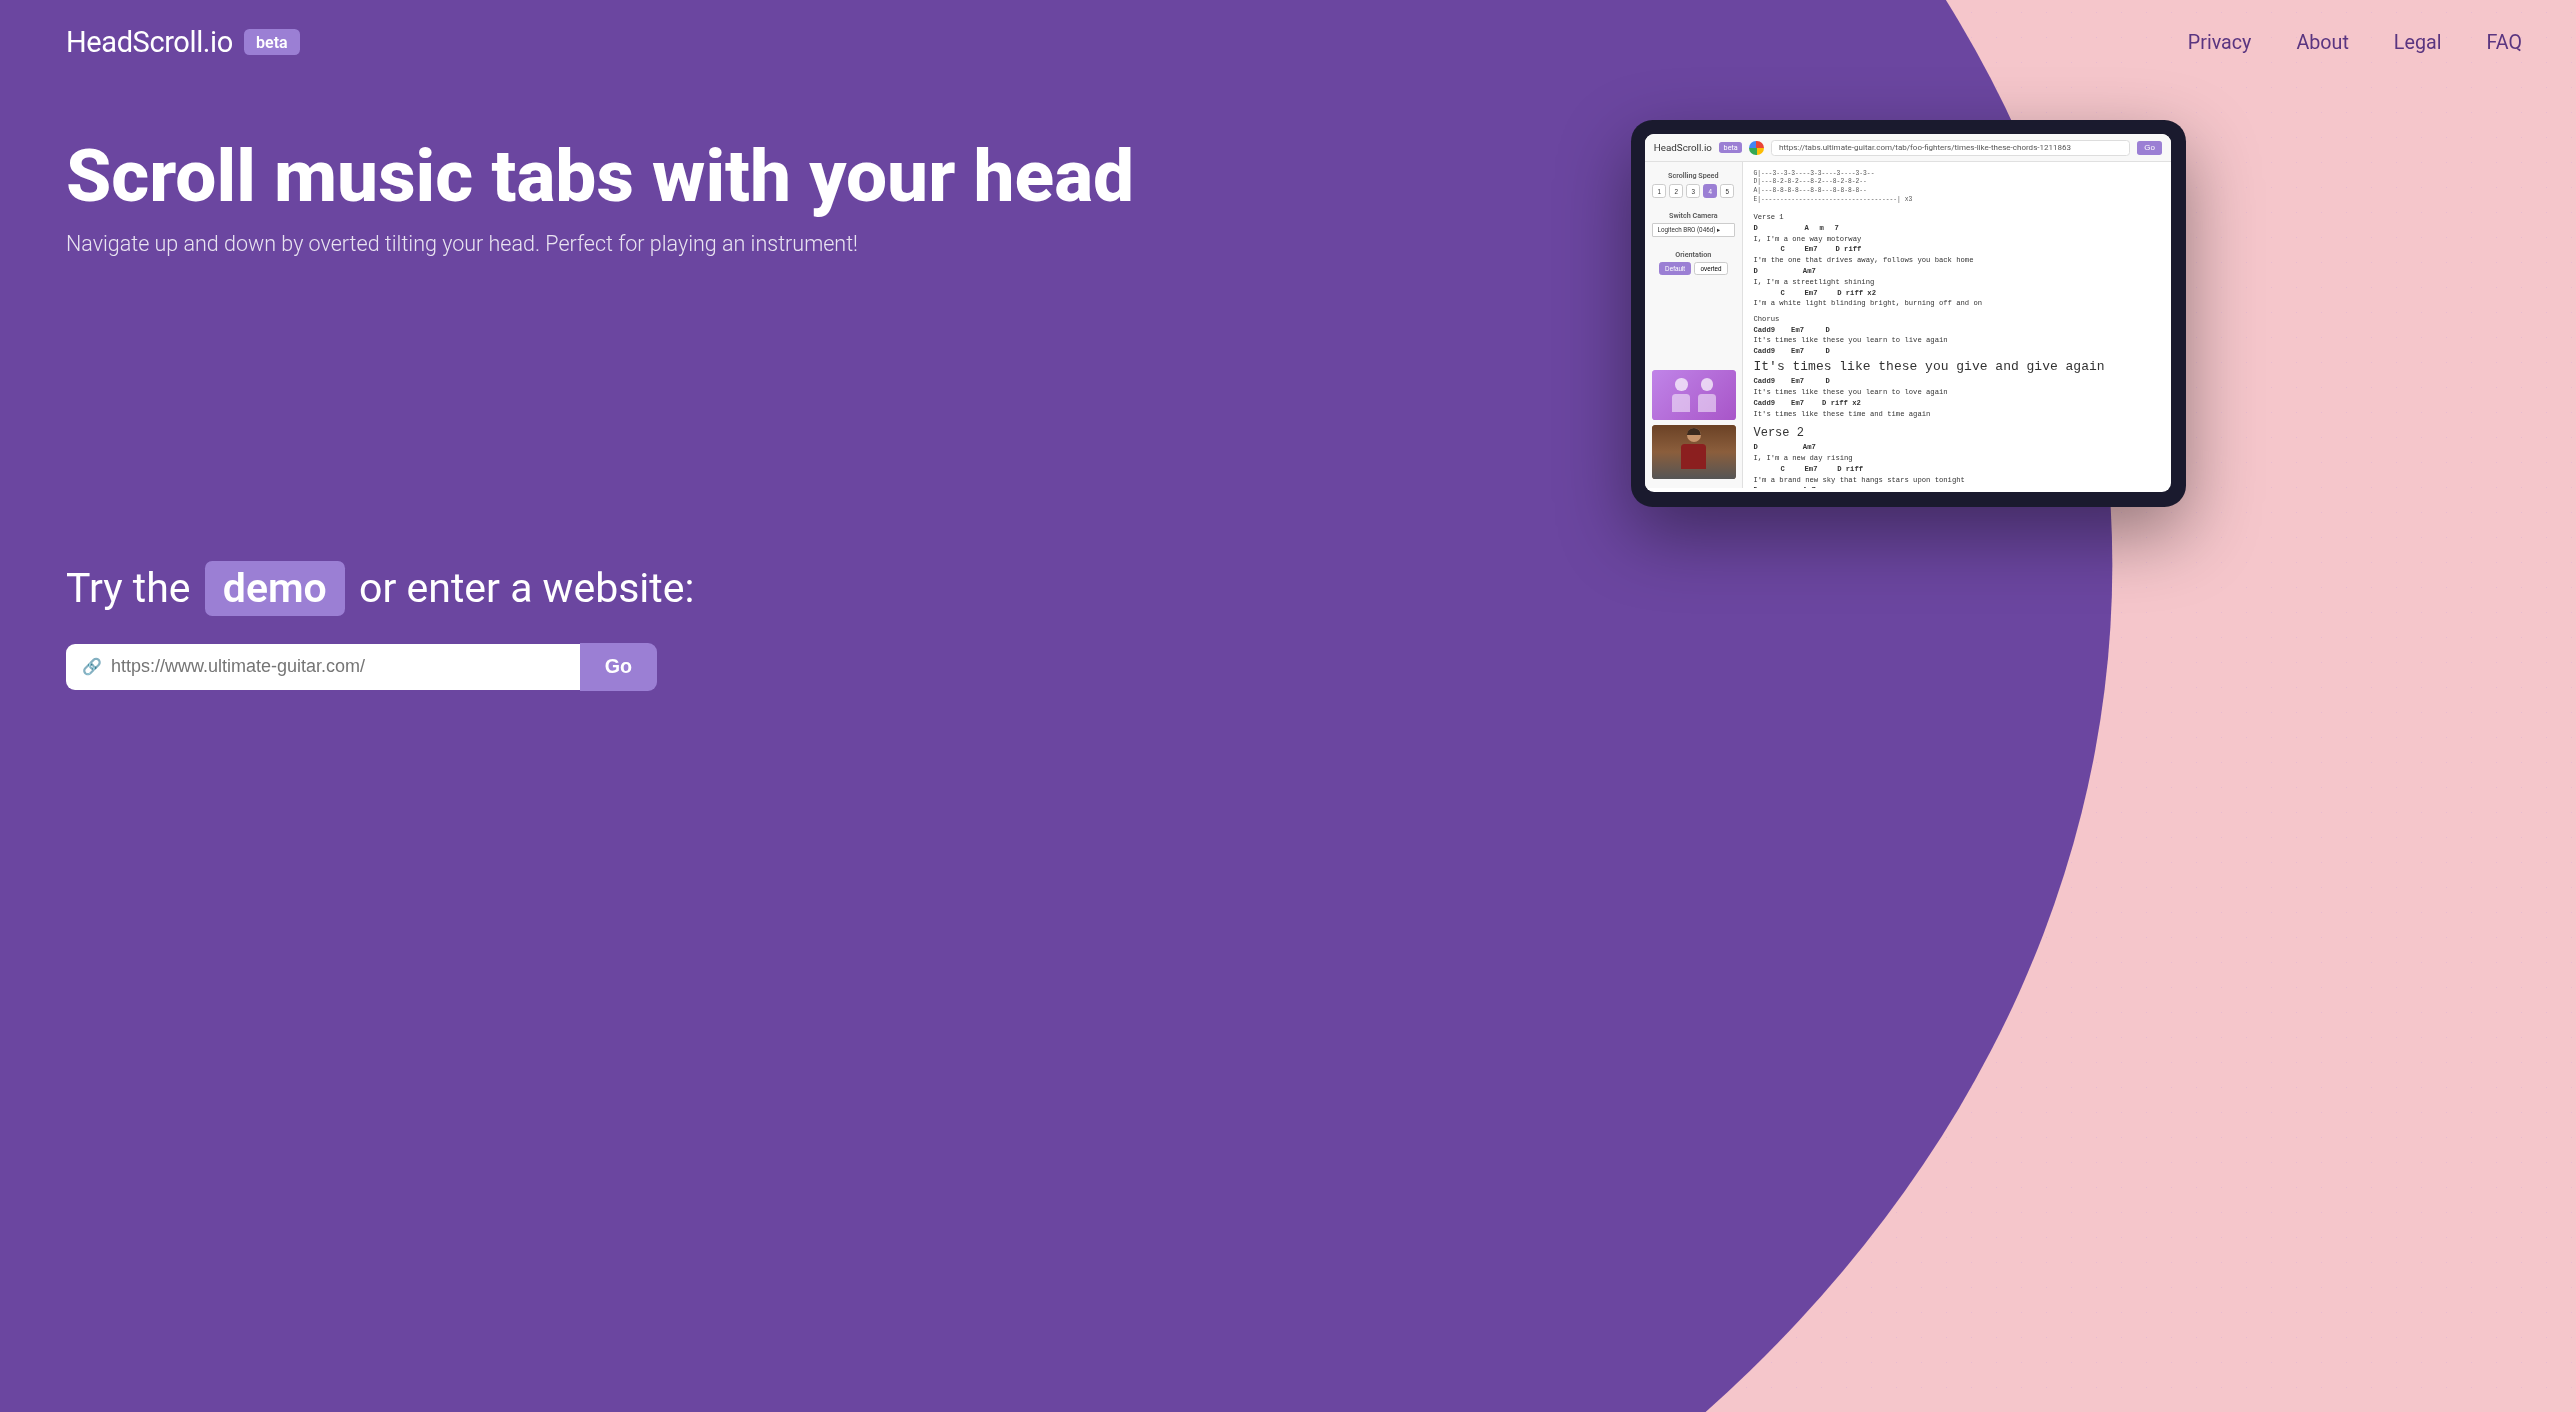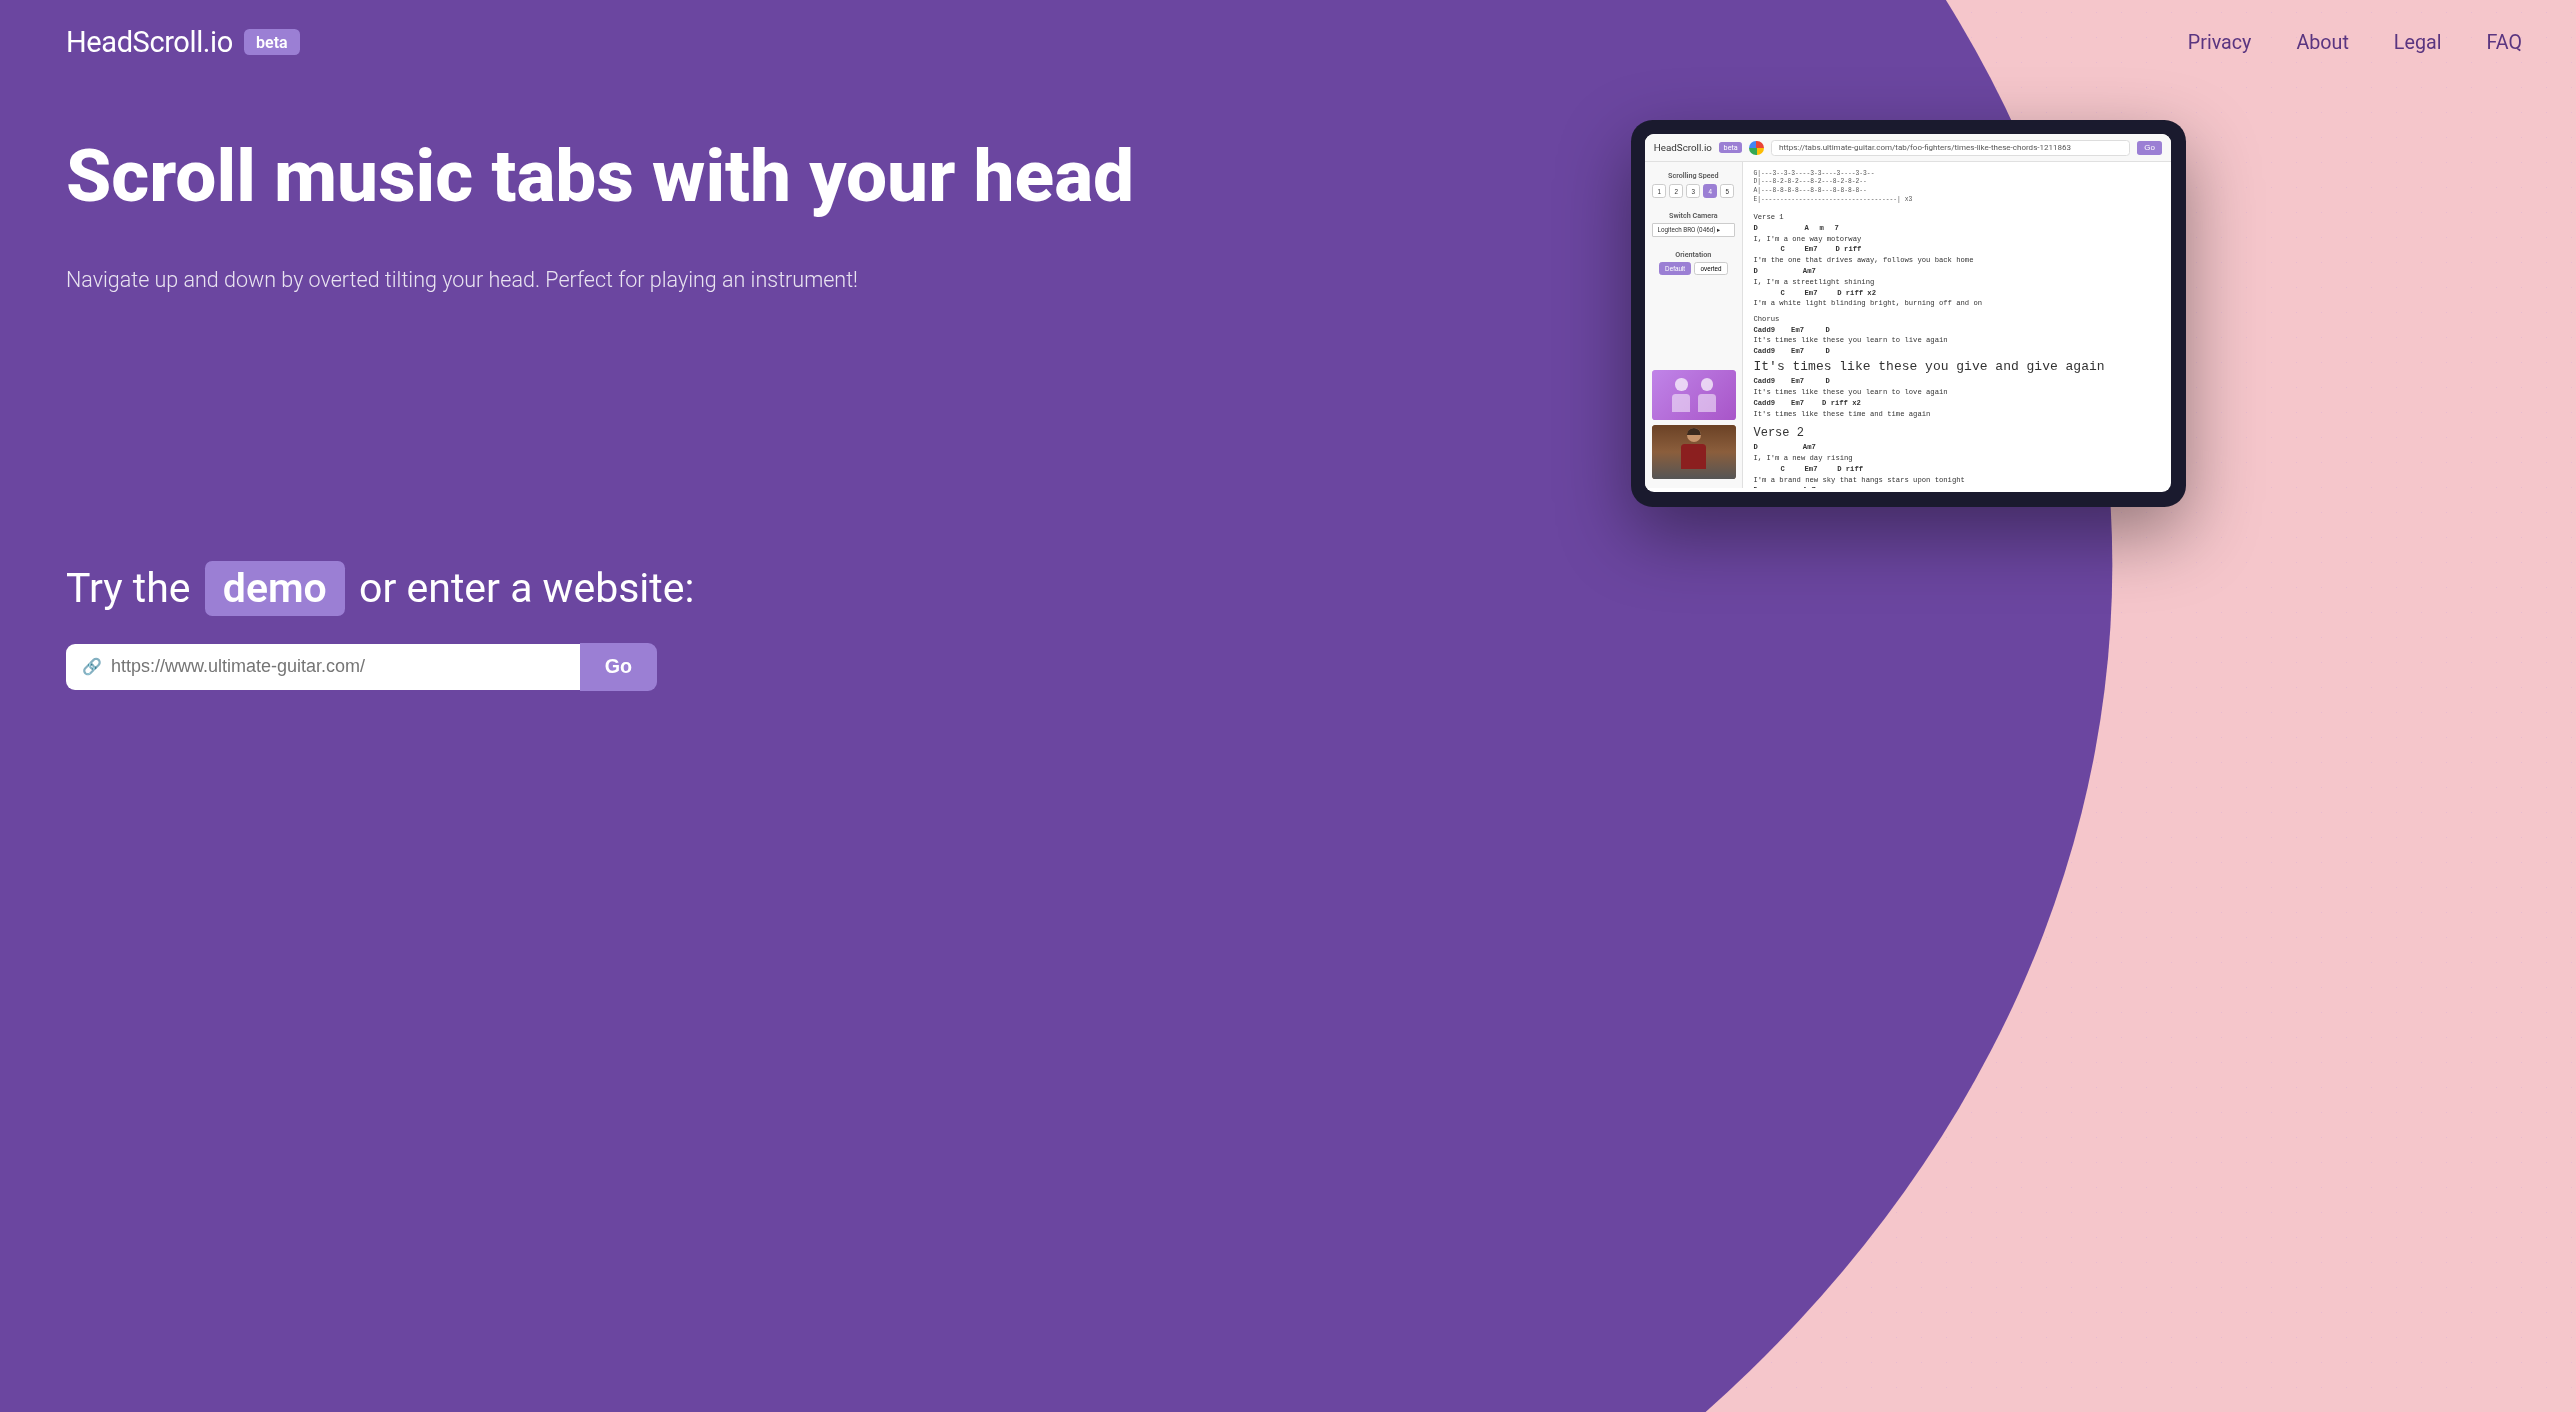"Scroll music tabs with your" .hero-title { margin-bottom: 48px -> 12px }
